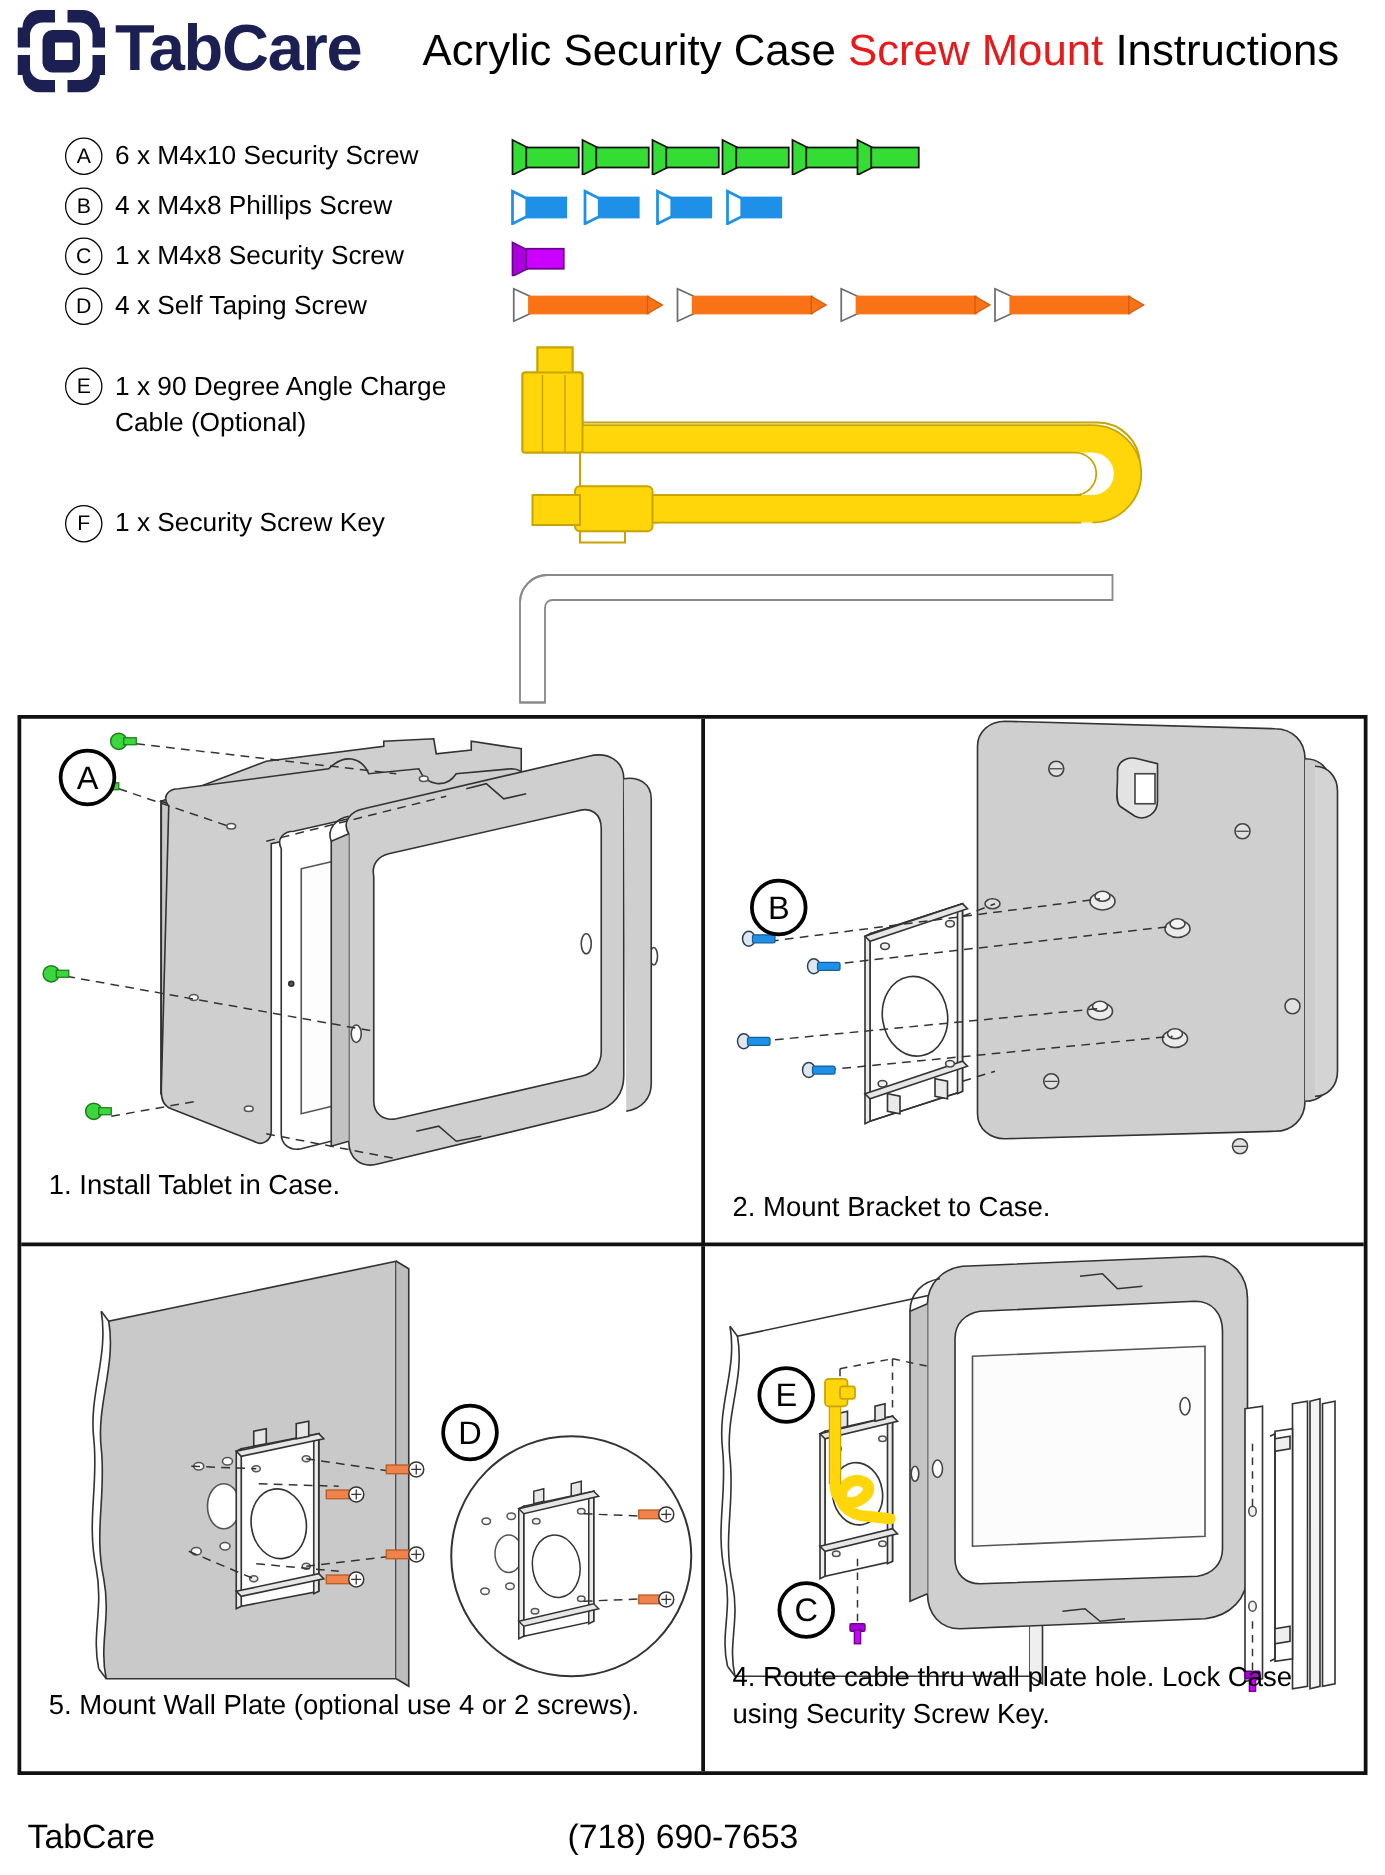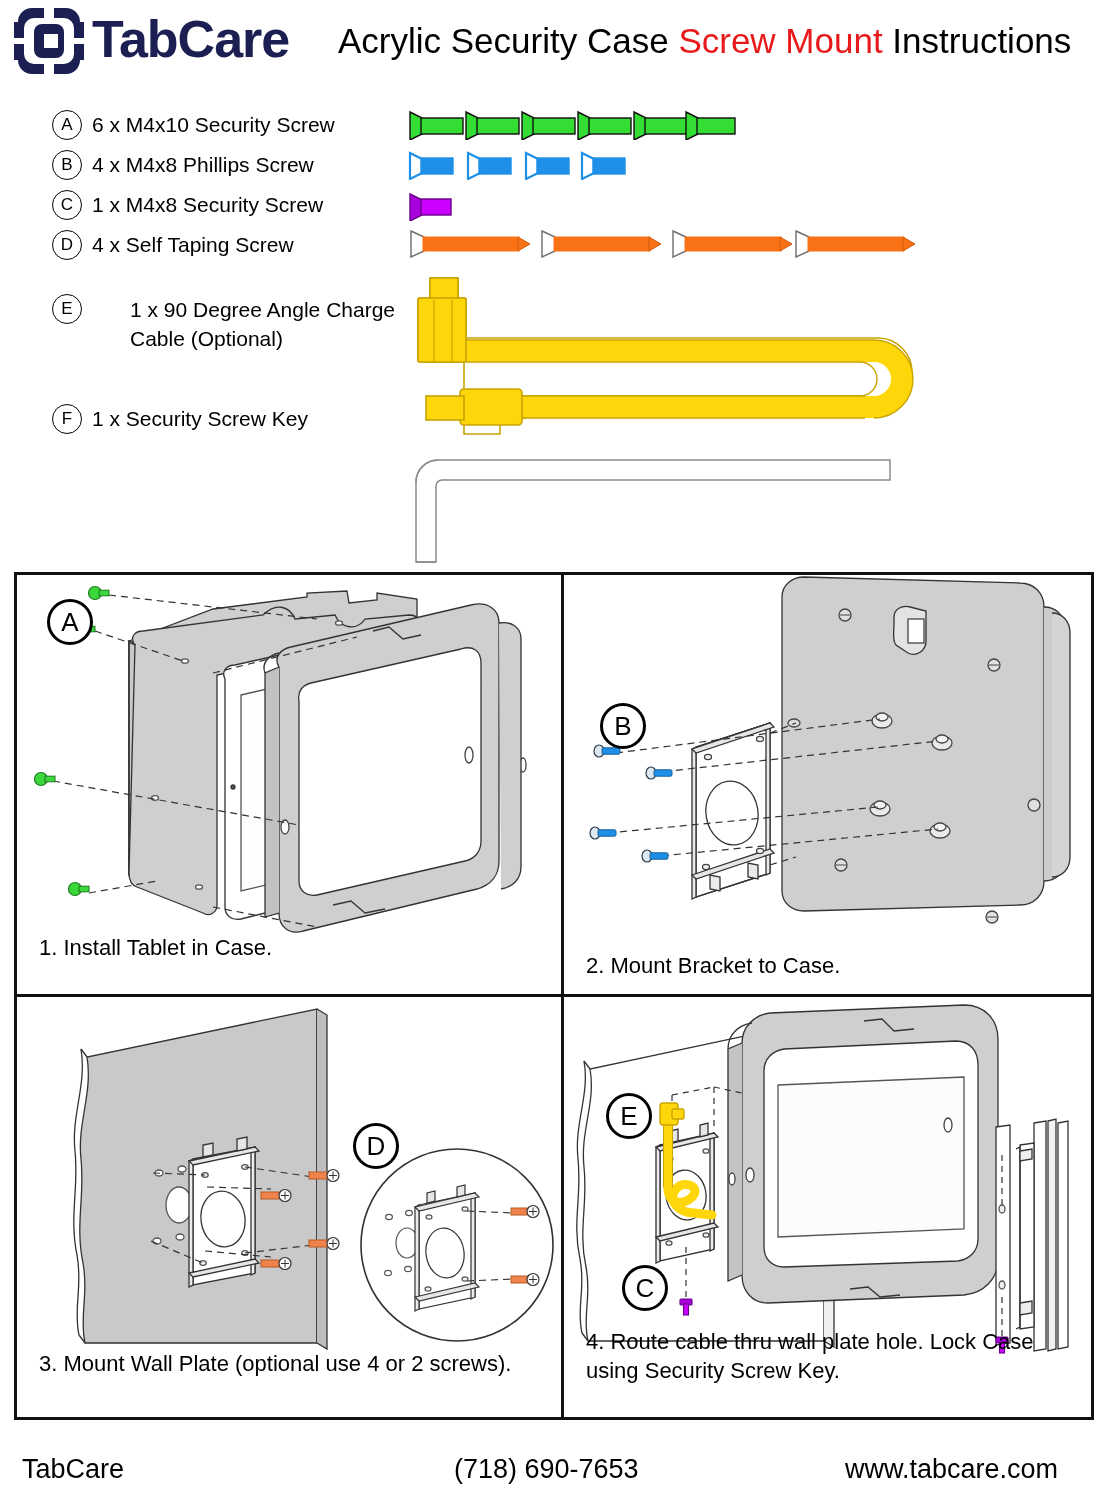"1 x 90 Degree Angle" span.pl-text { margin-left: 38px -> none }
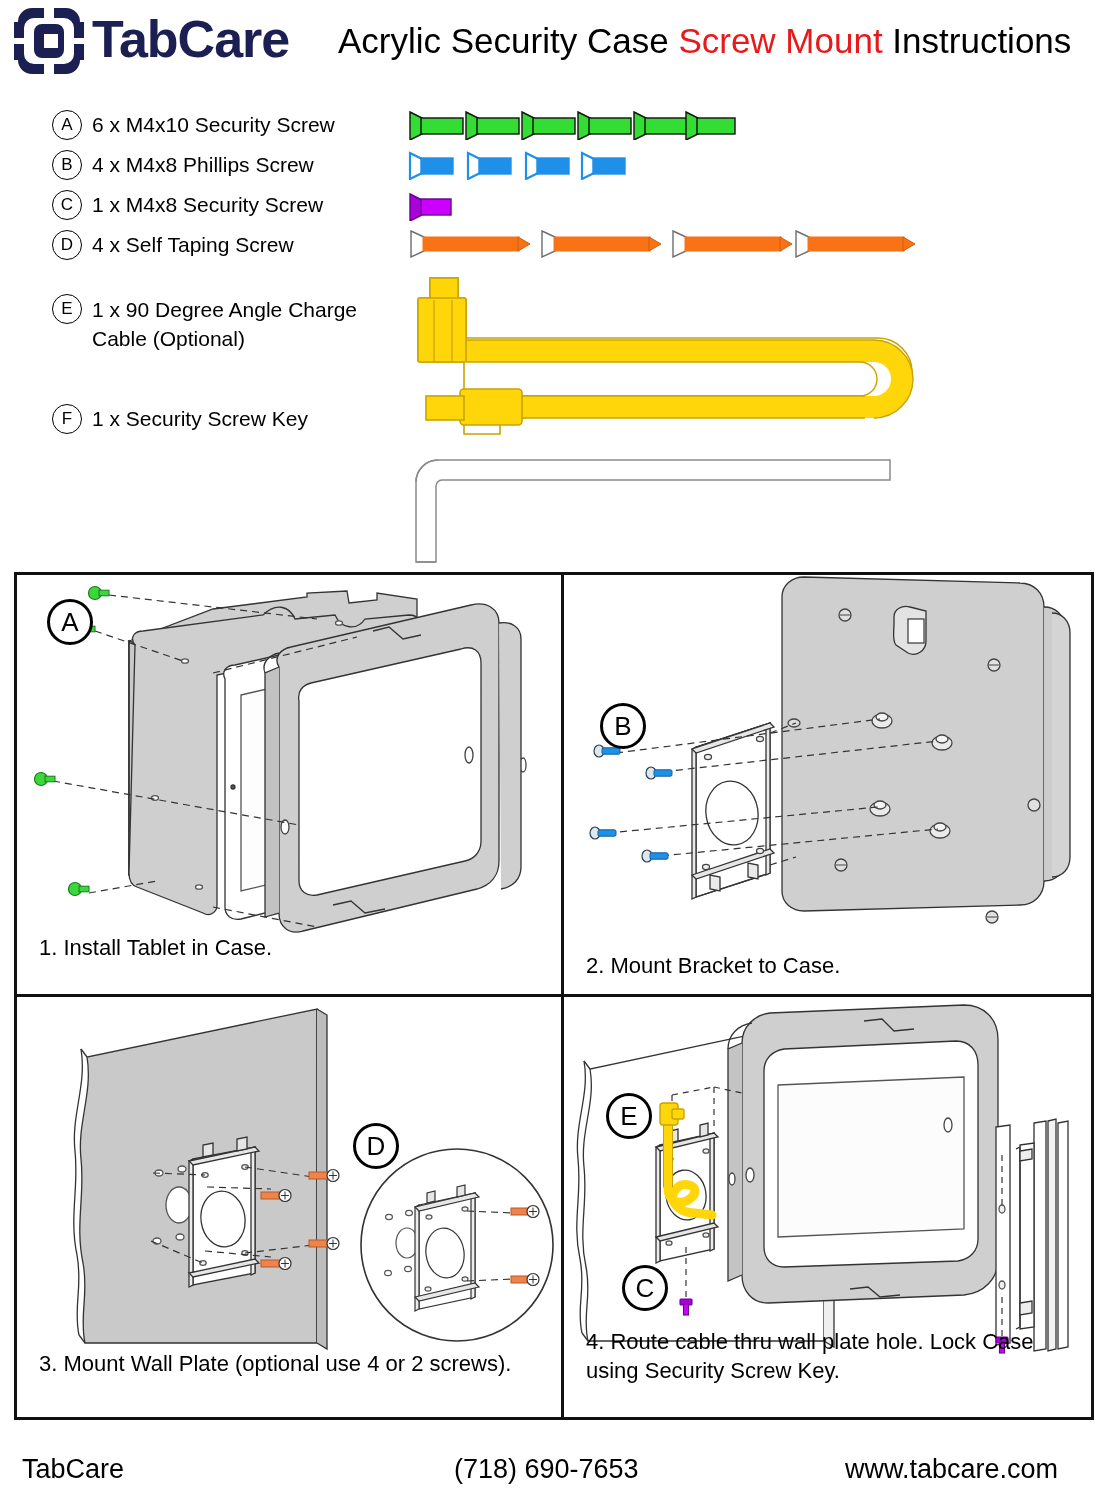"3. Mount Wall Plate (optional" span.caption { text: 3 -> 5 }
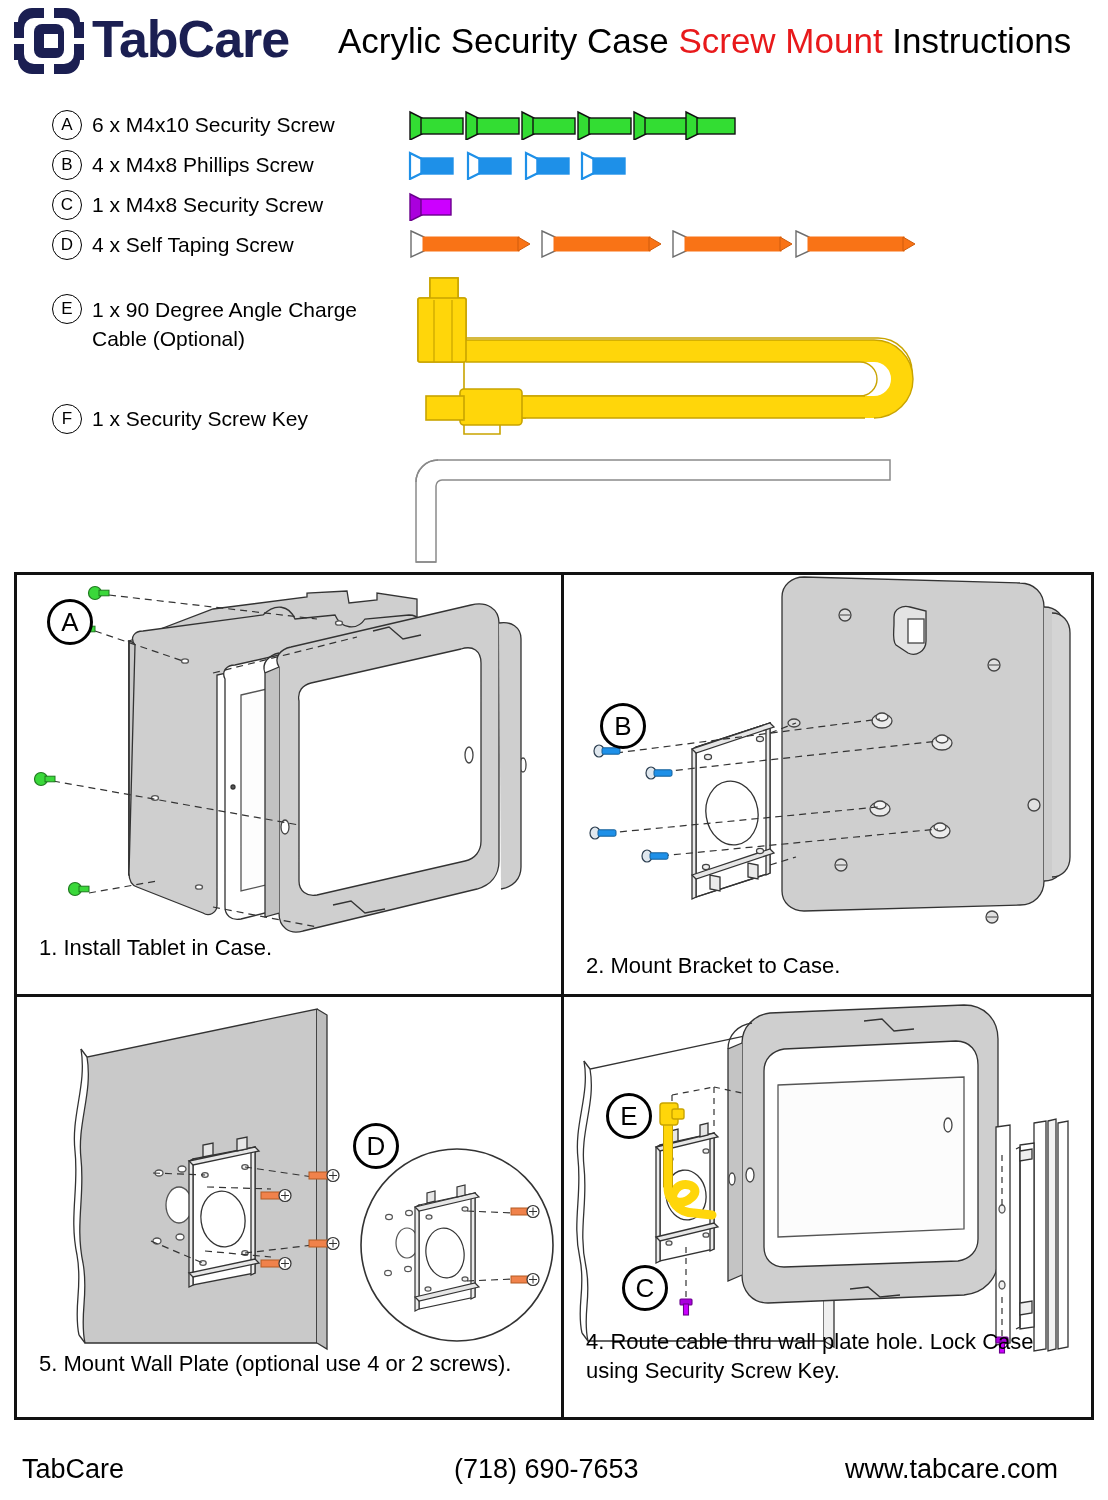"www.tabcare.com" span.f-web { html: <span>www.tabcare.com</span> -> none }
